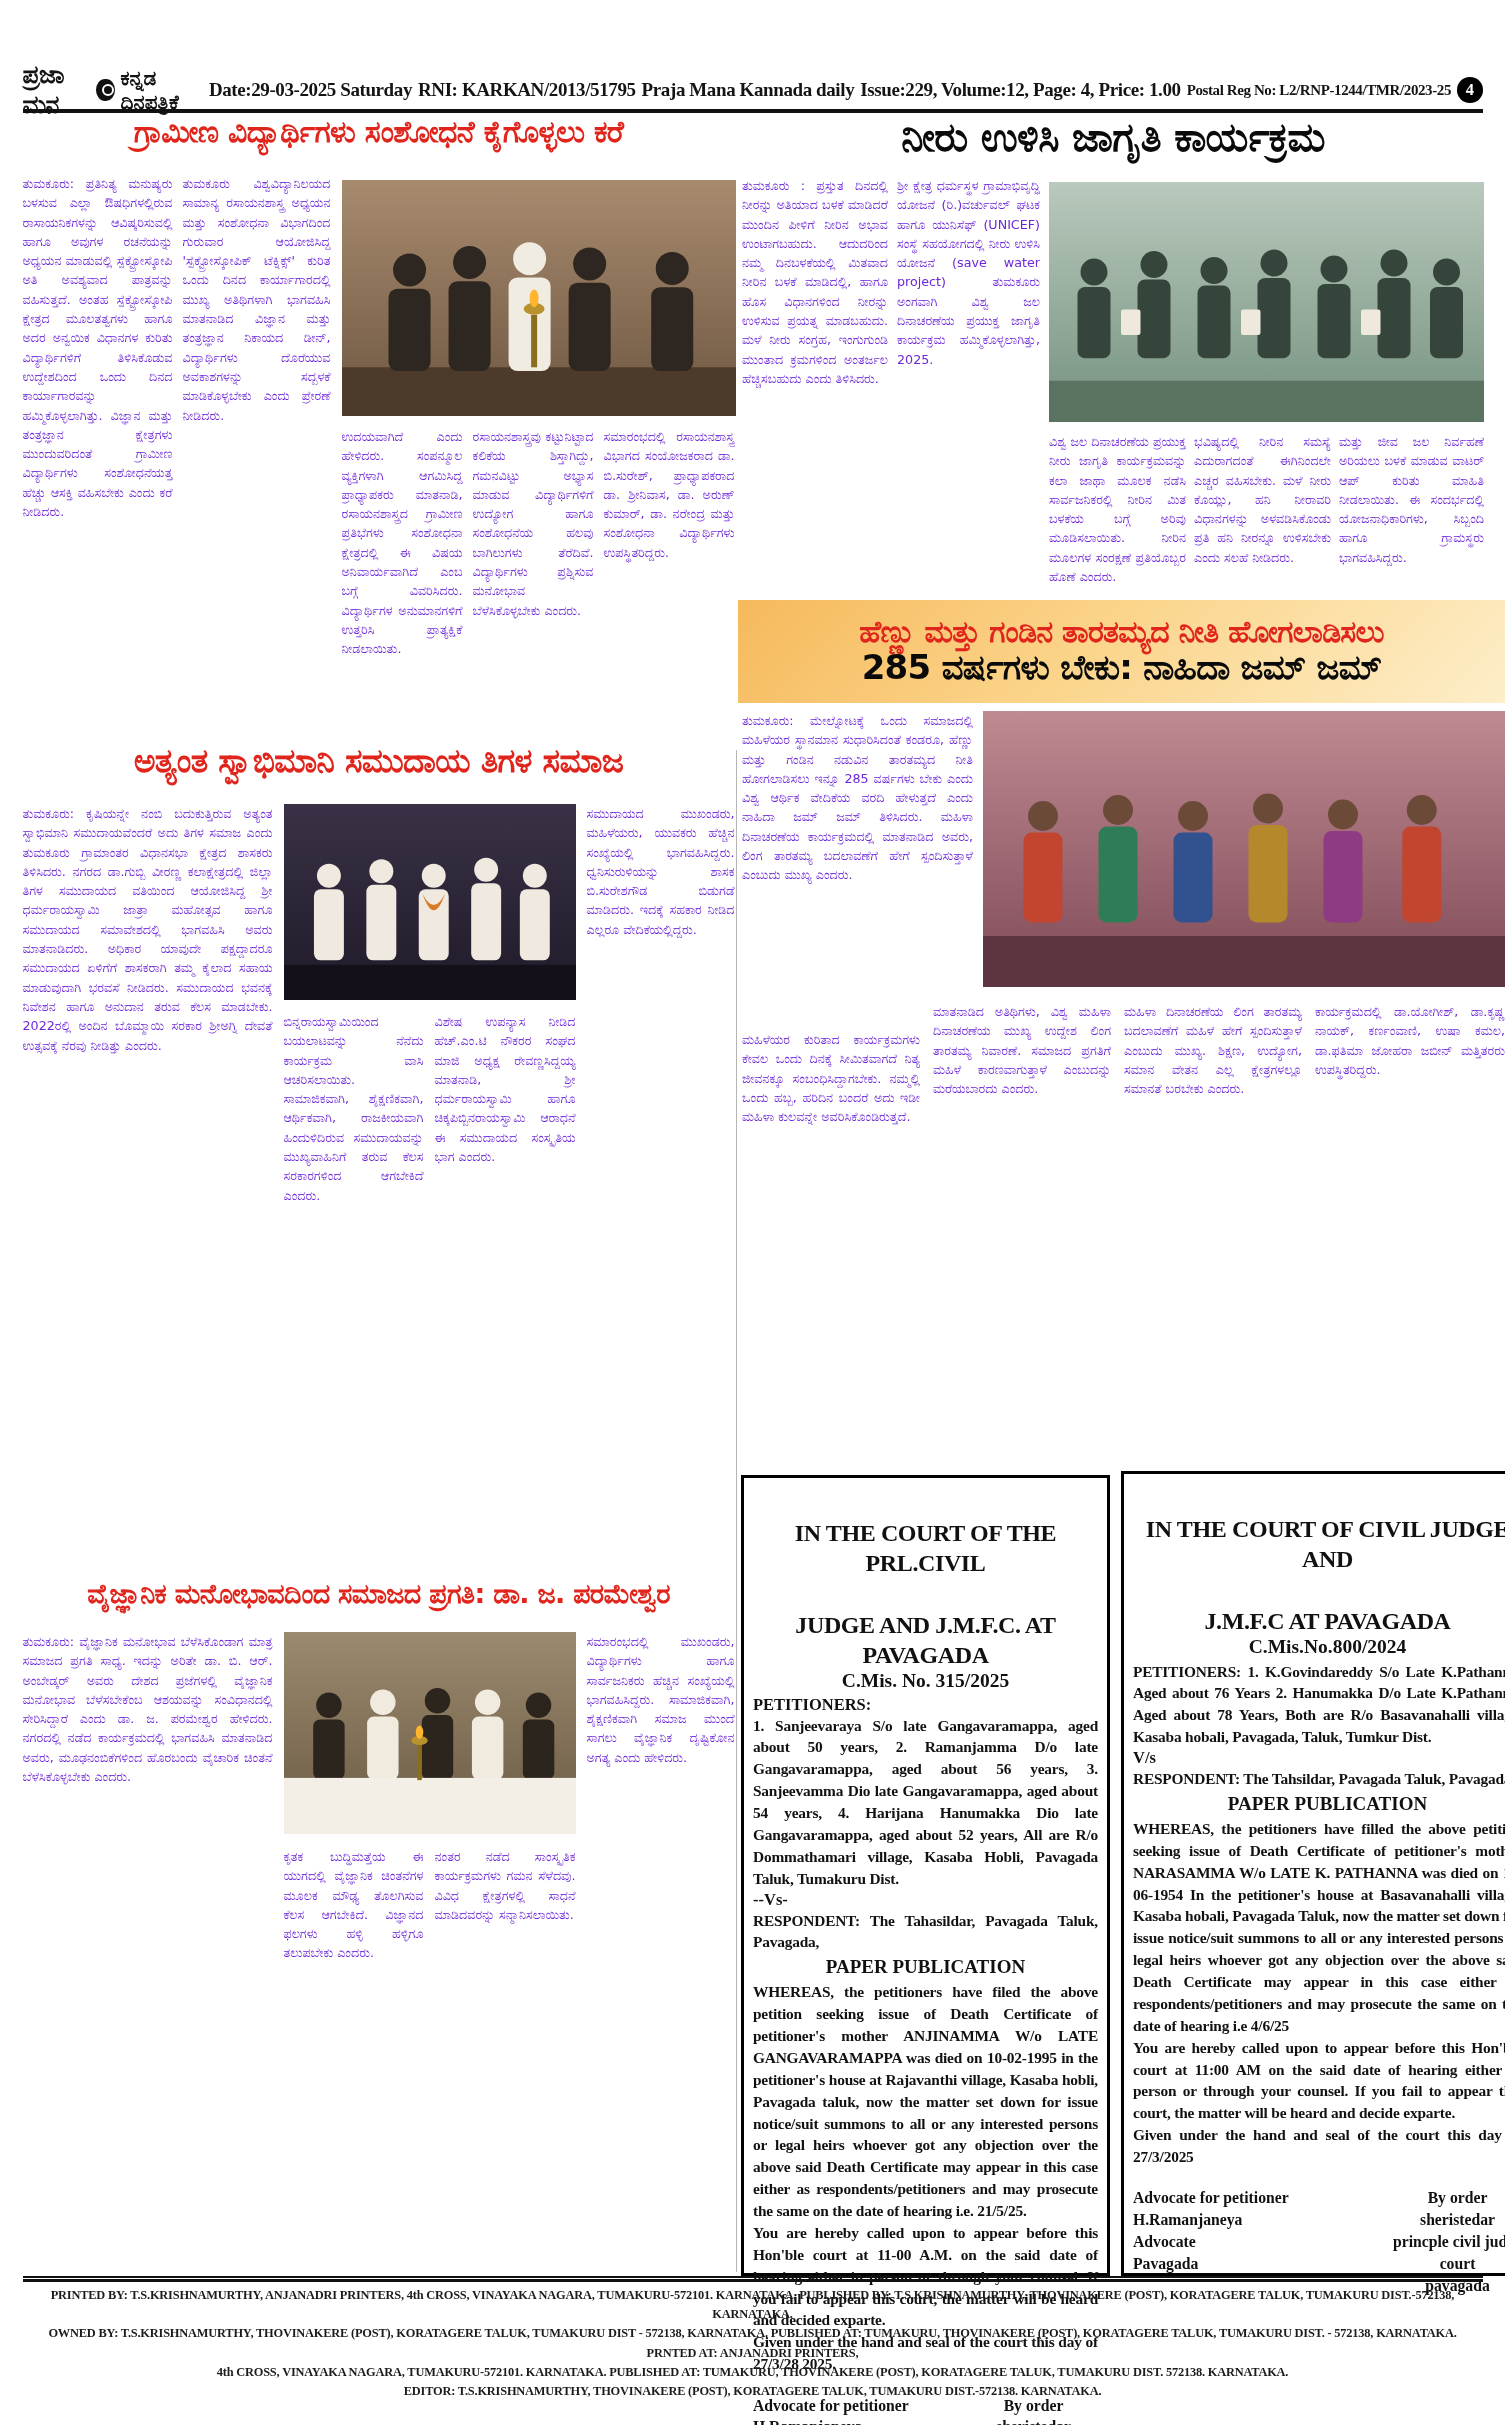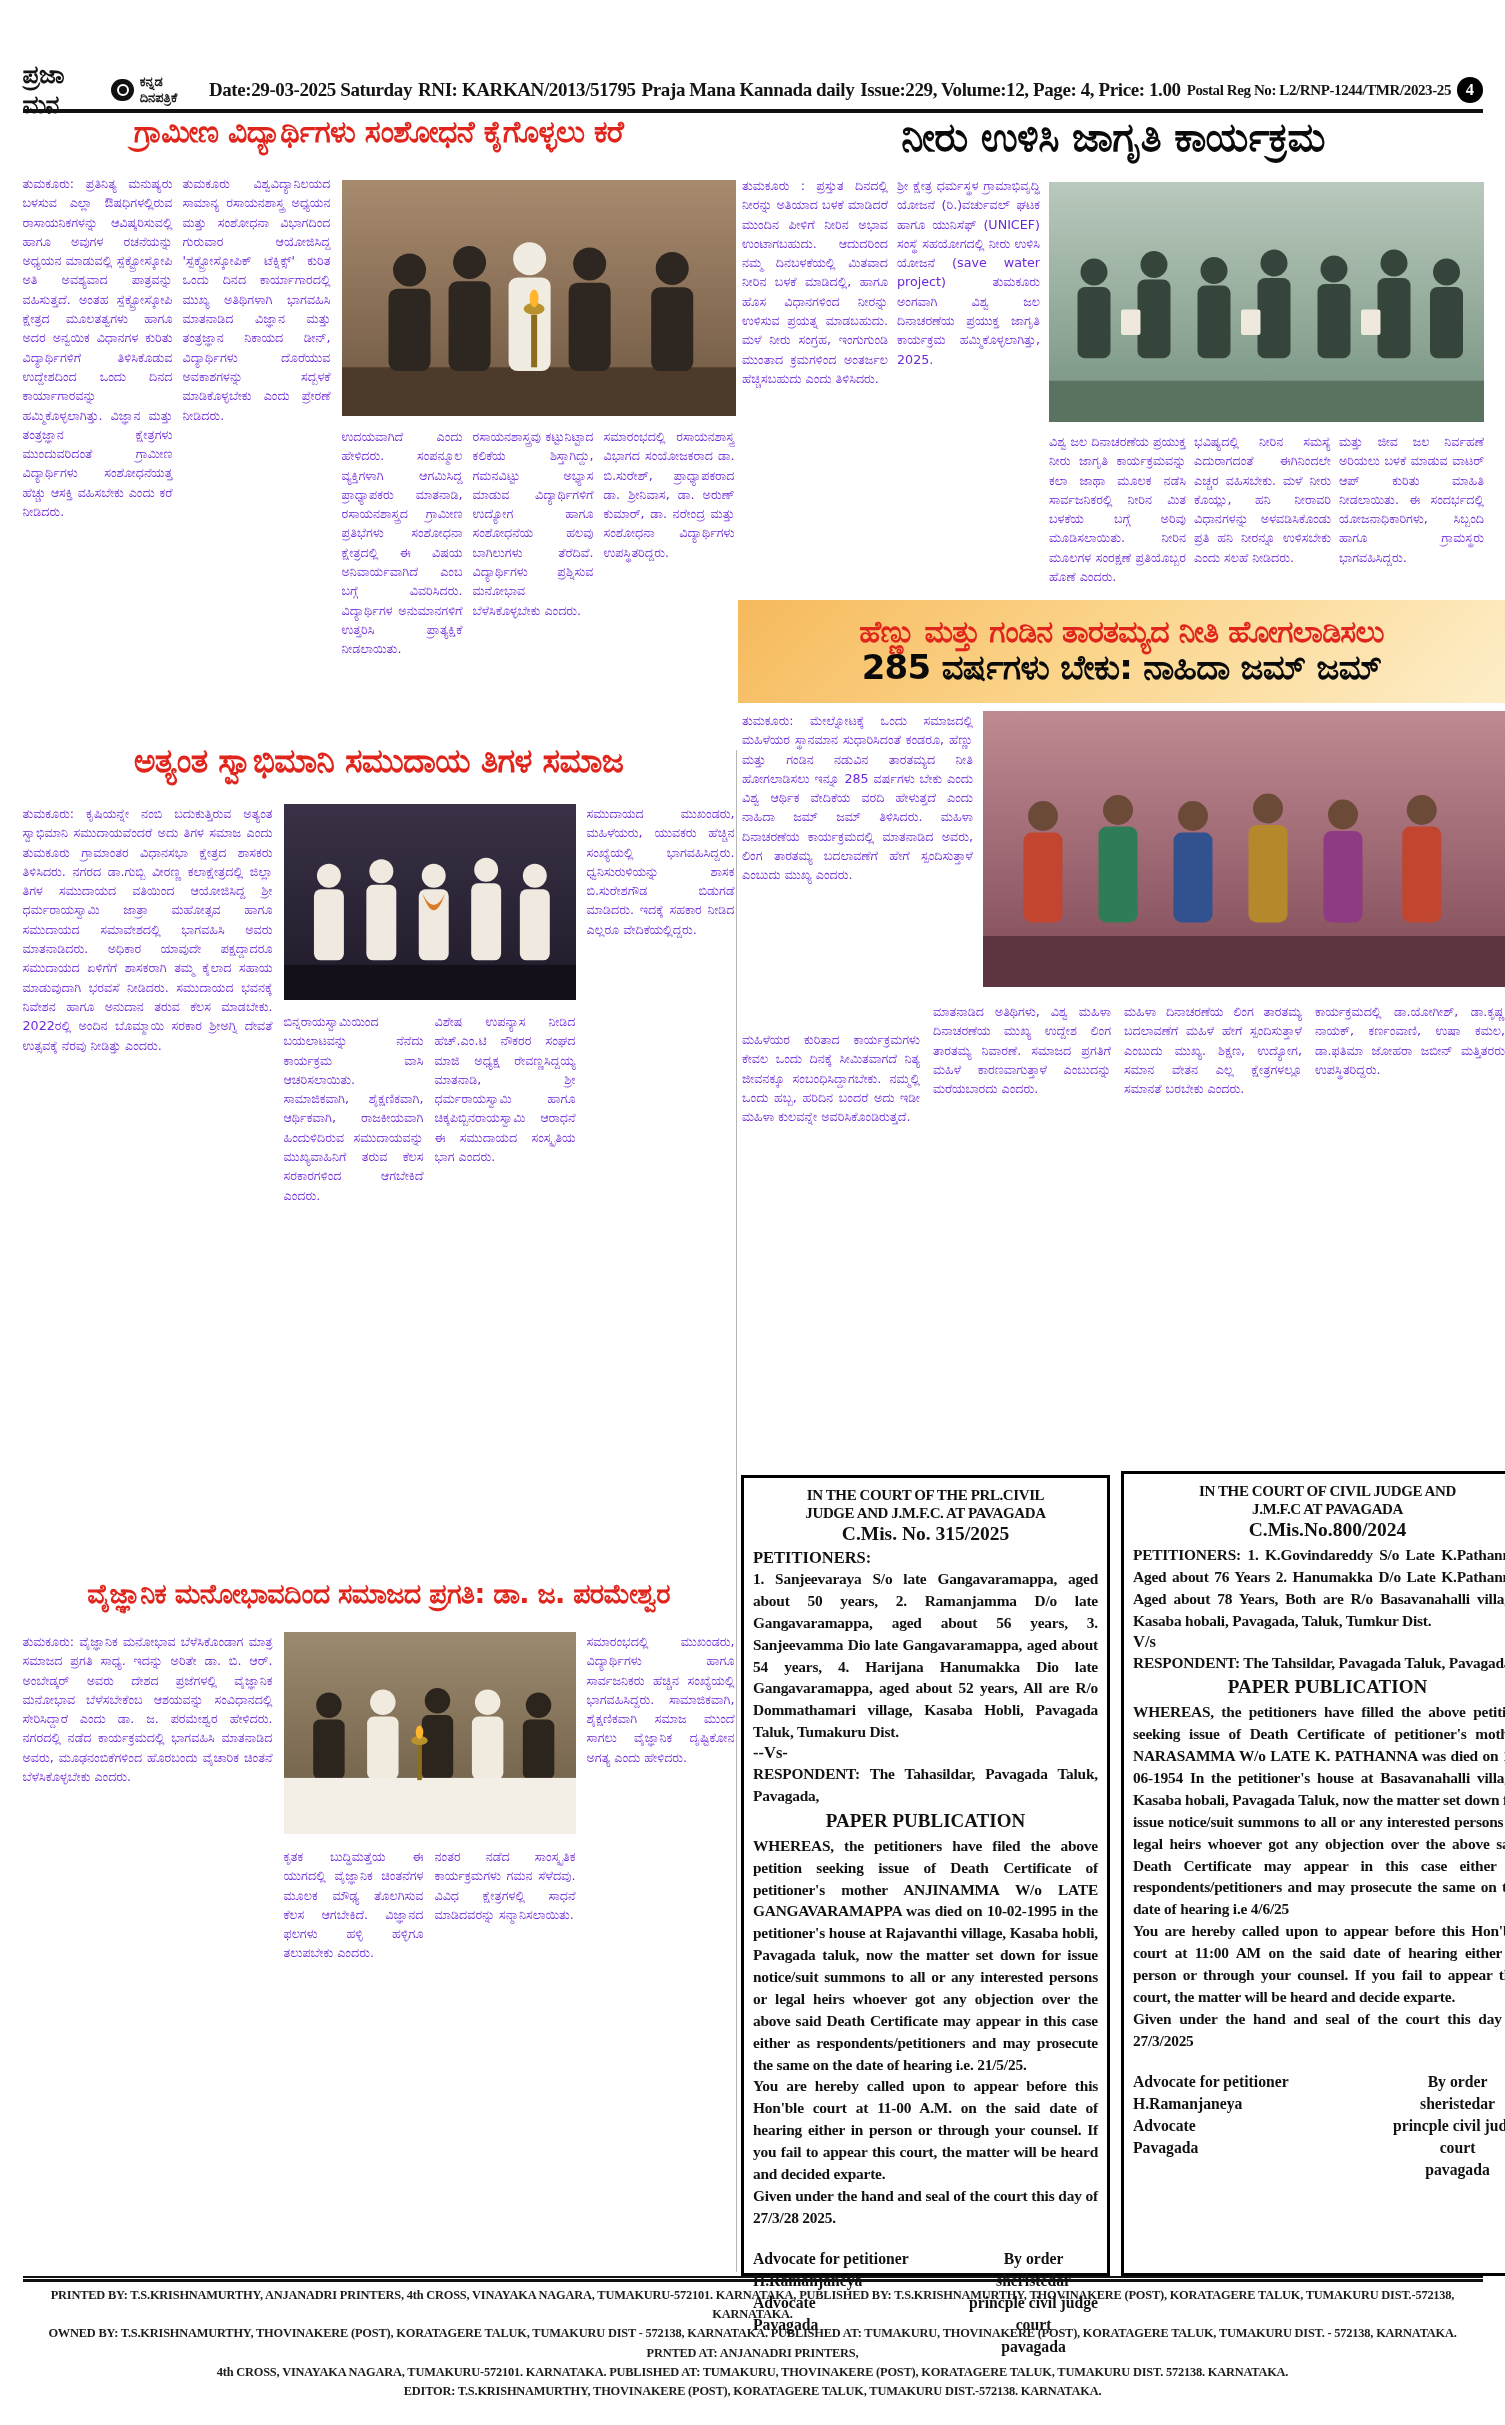"ಕನ್ನಡ ದಿನಪತ್ರಿಕೆ" .hdr-sub { font-family: Liberation Serif, serif -> none; font-size: 13px -> 20px }
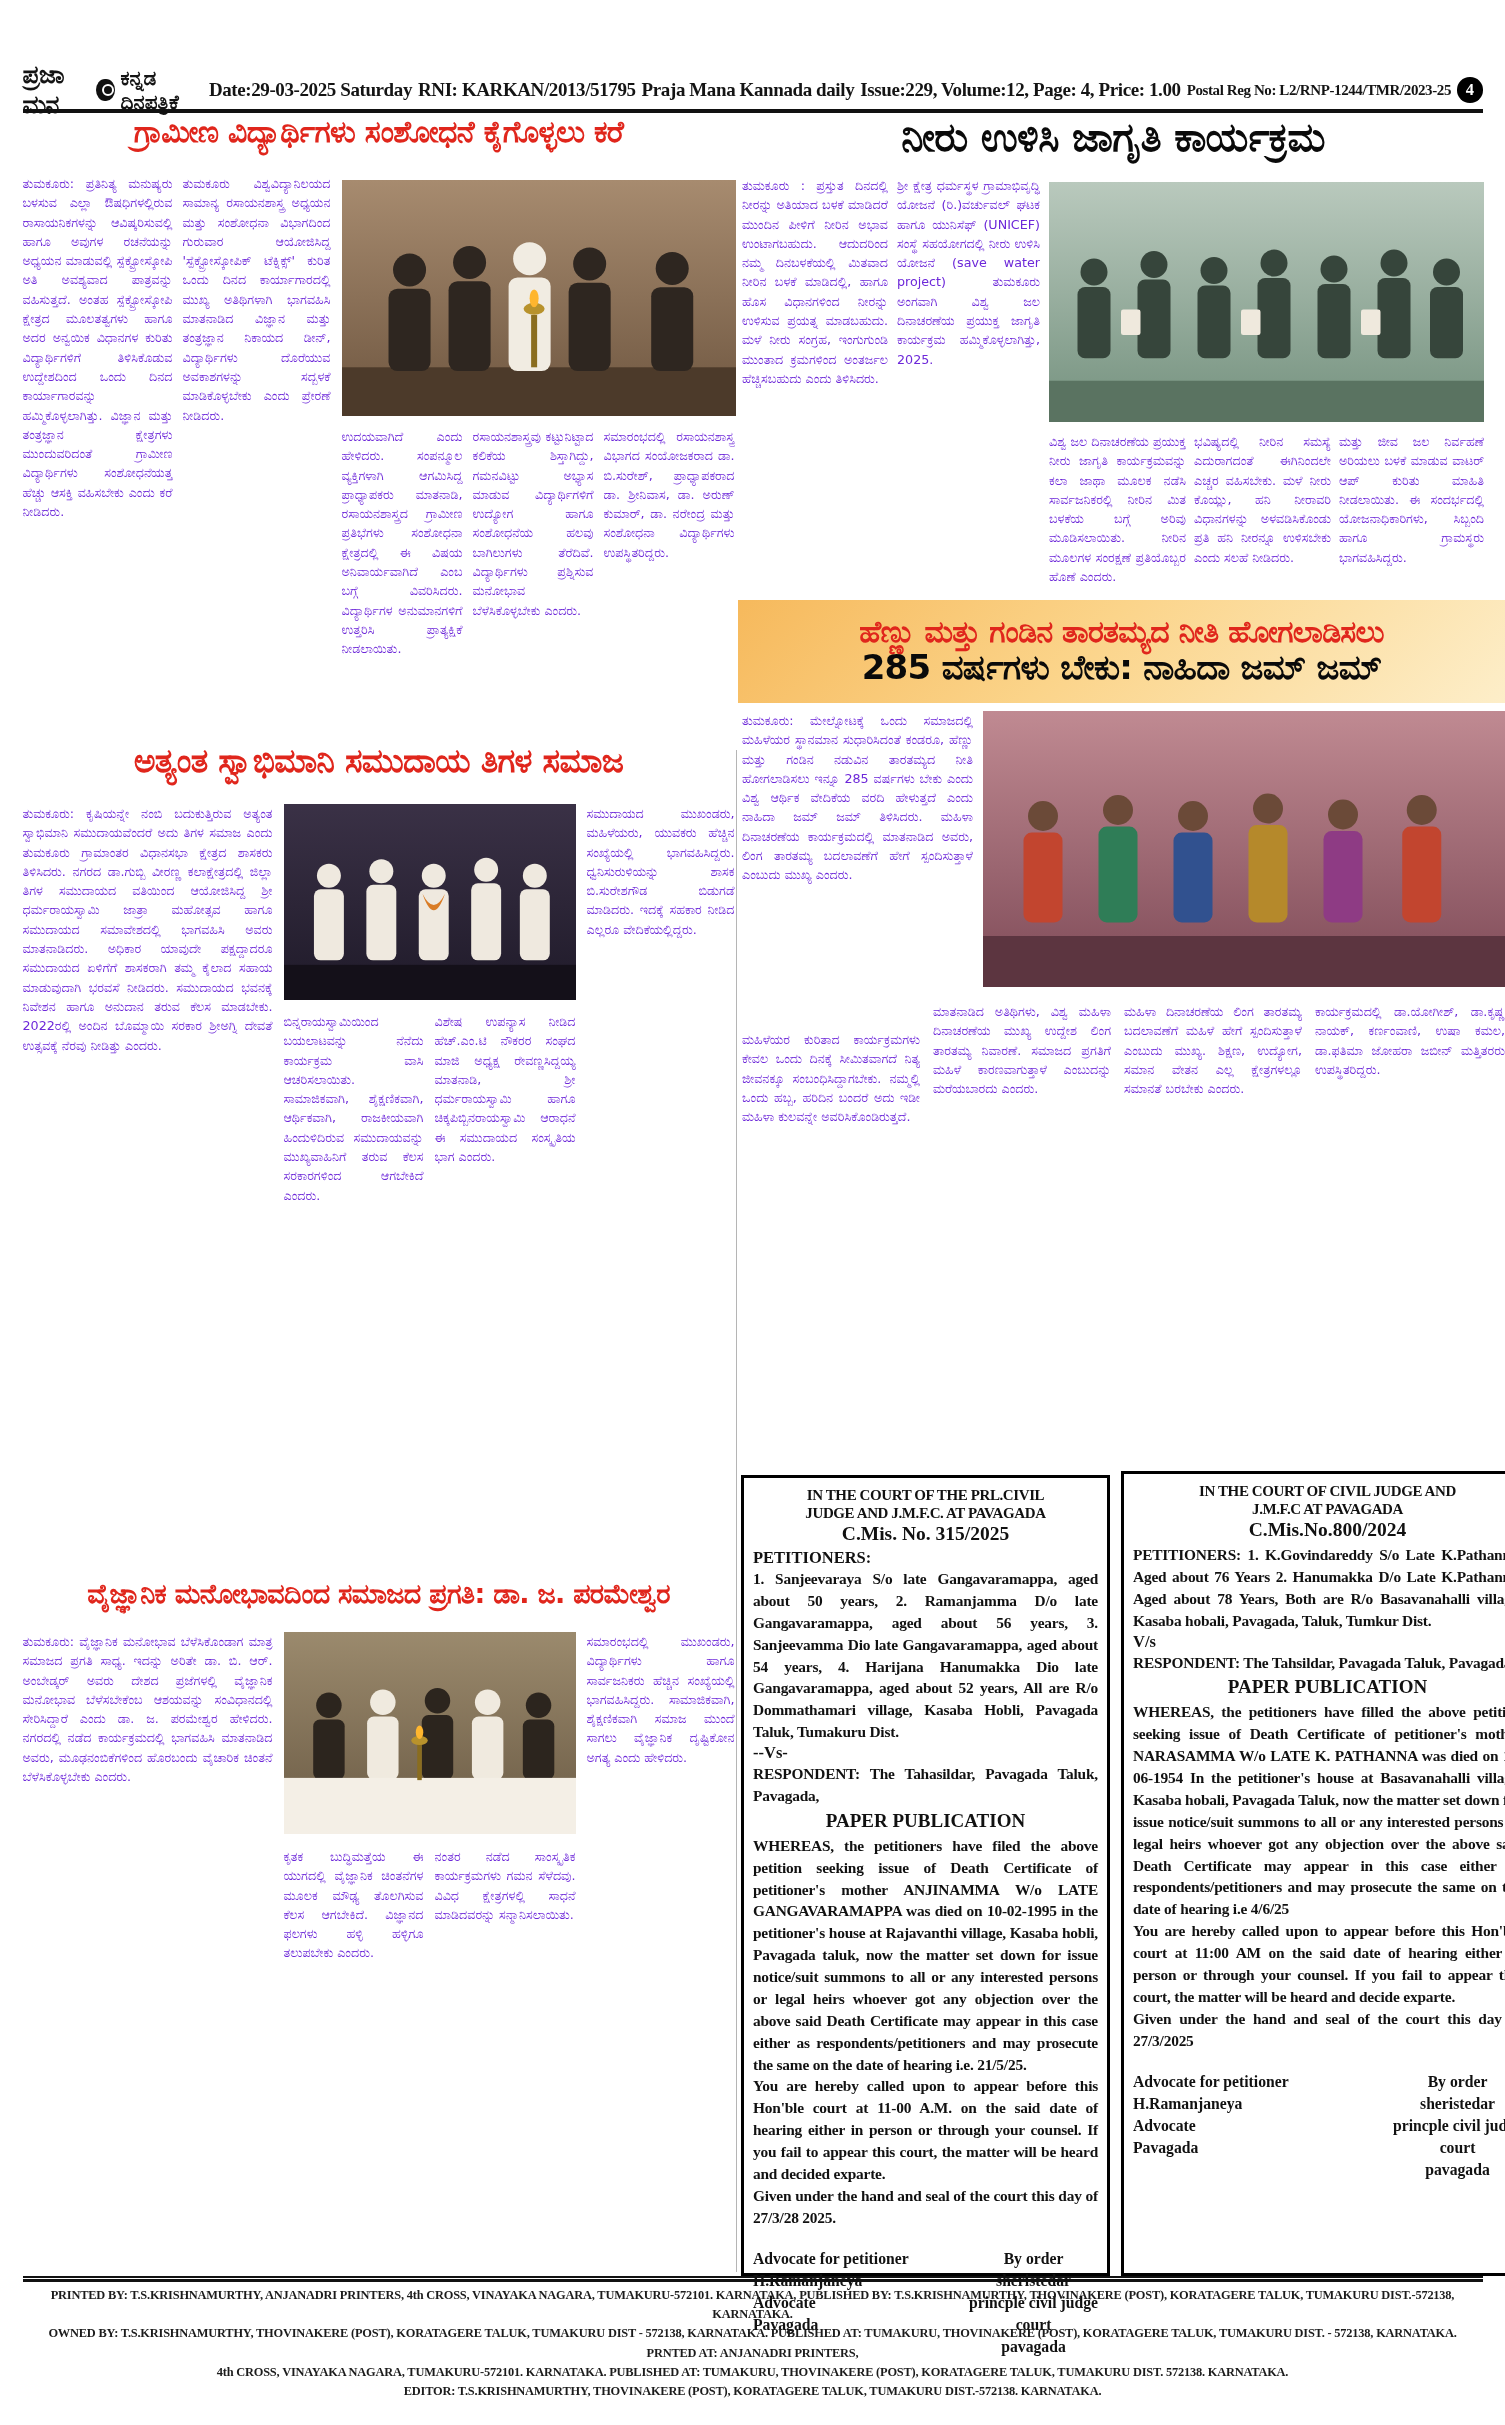"IN THE COURT OF THE" .notice .ntitle { font-size: 15px -> 24px; margin-top: none -> 32px }
